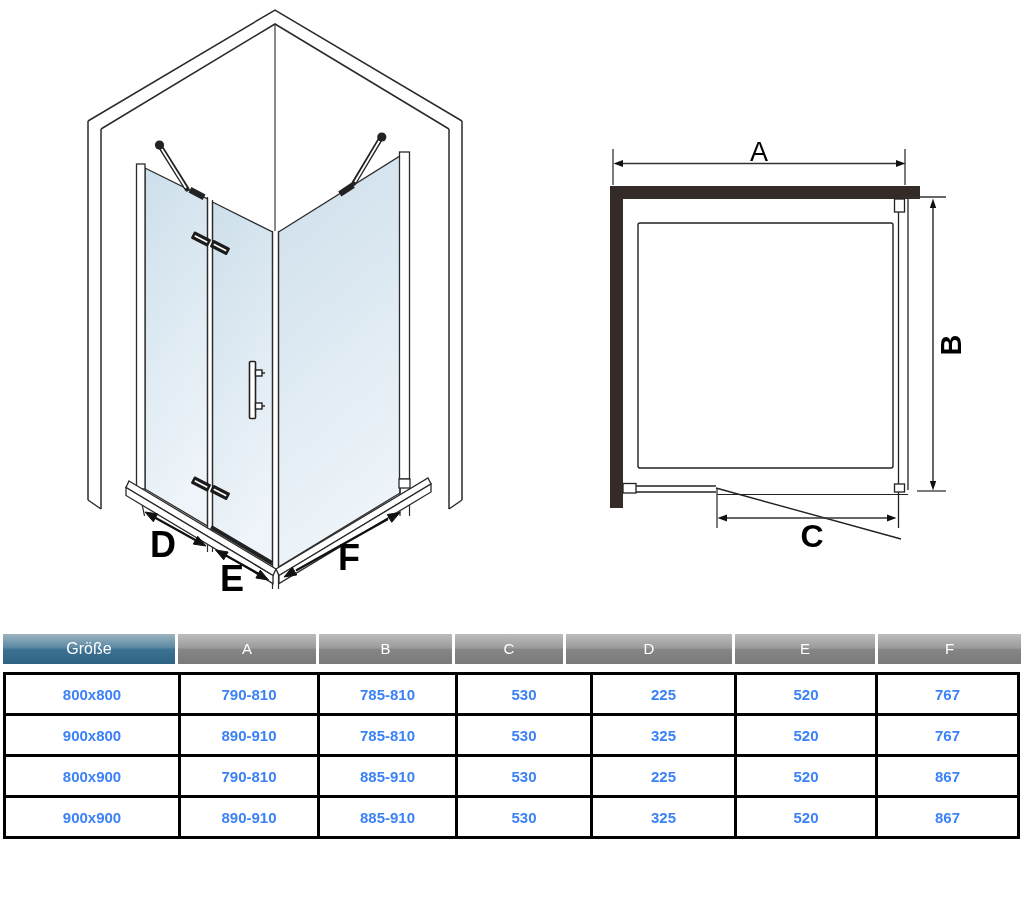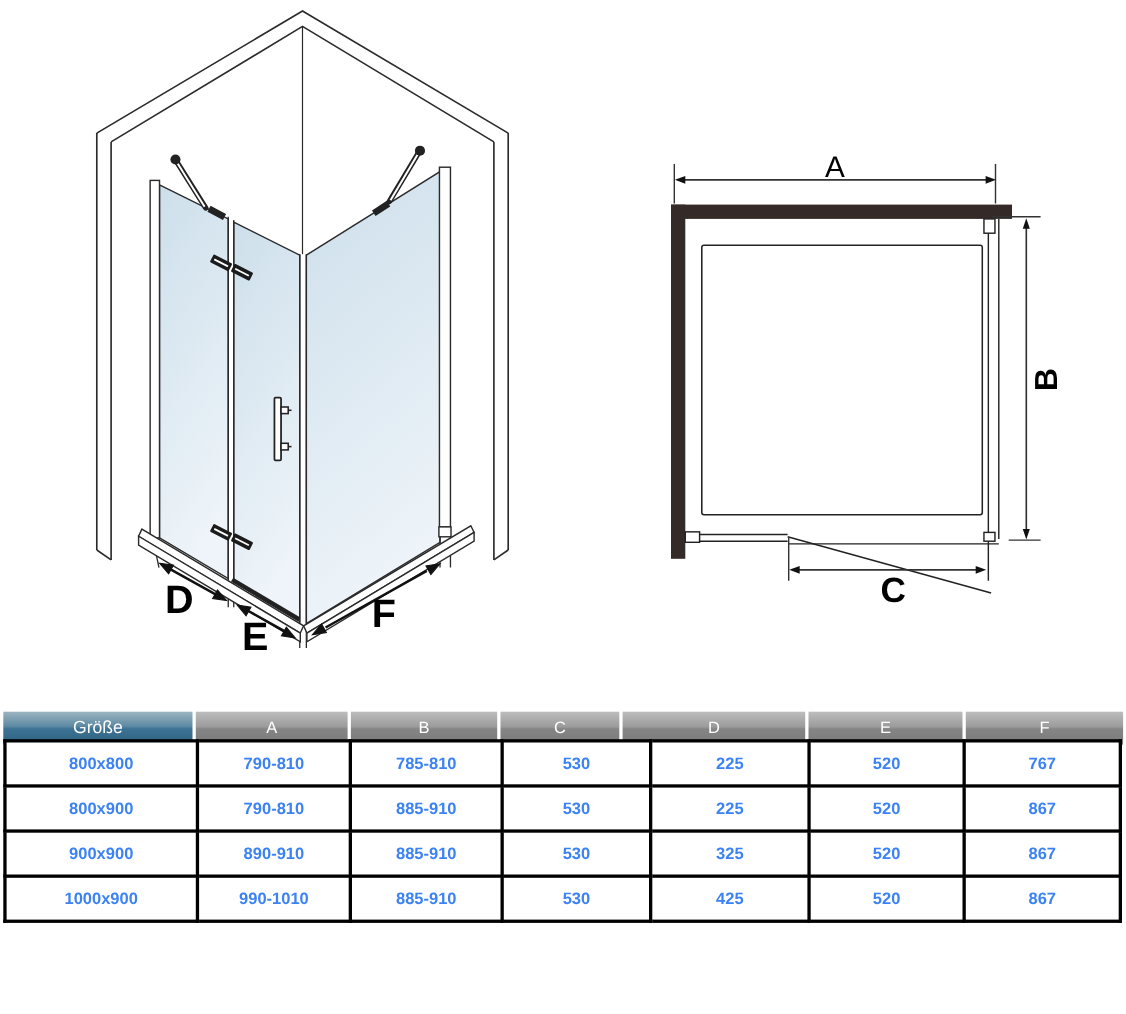"Größe" .thead { align-items: flex-end -> none }
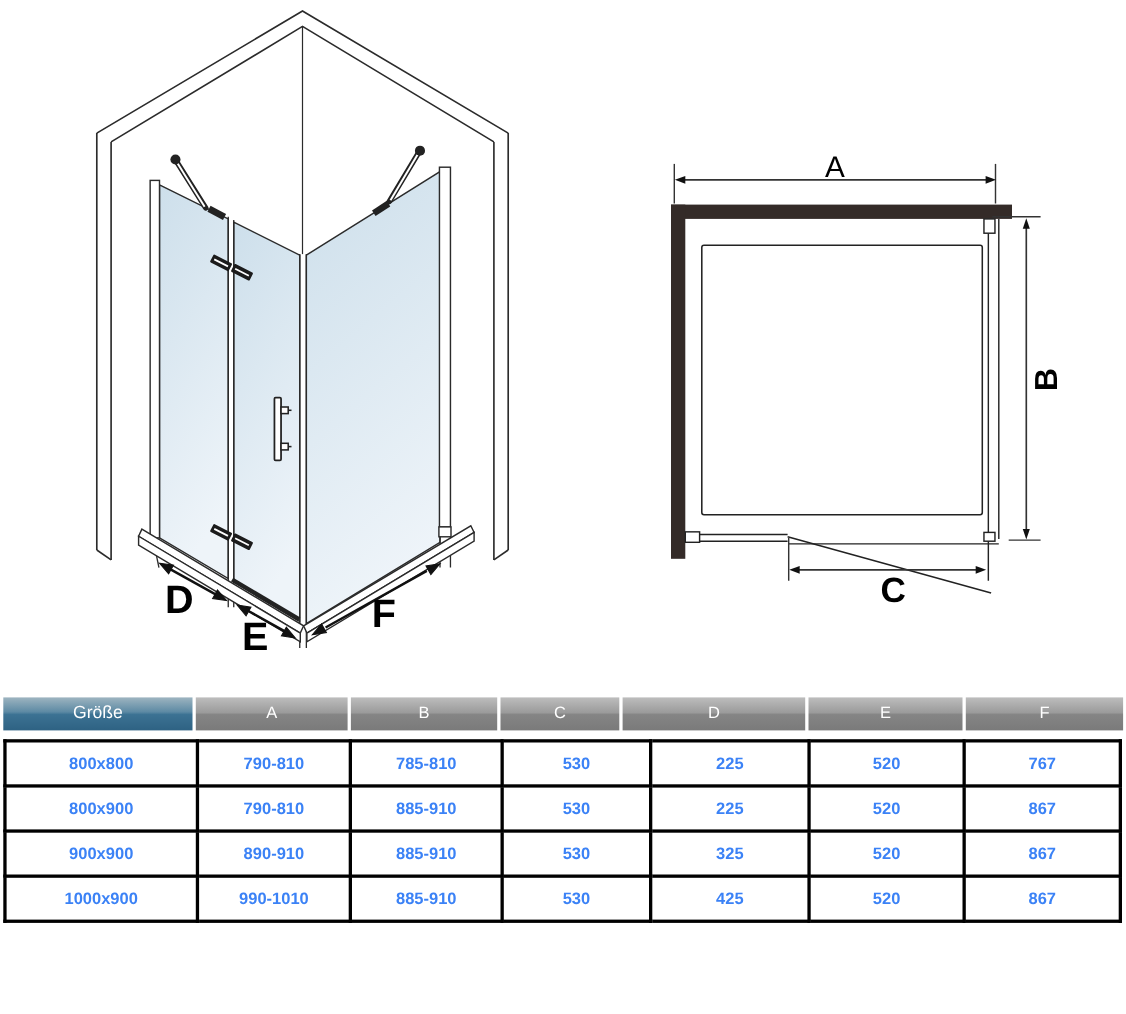"900x800" tr { html: none -> <tr> <td>900x800</td> <td>890-910</td> <td>785-810</td> <td>530</td> <td>325</td> <td>520</td> <td>767</td> </tr> }
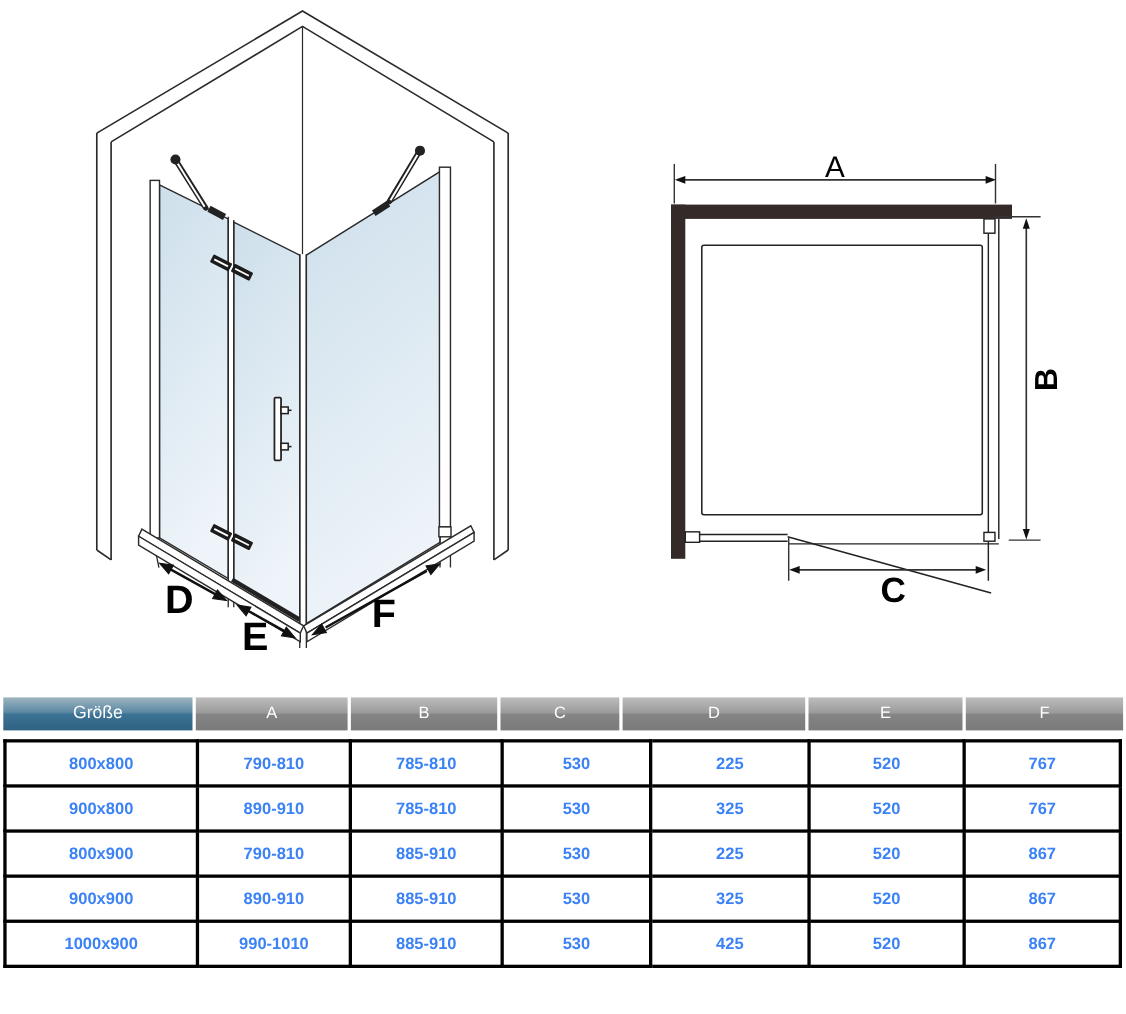"1000x900" tr { html: <tr> <td>1000x900</td> <td>990-1010</td> <td>885-910</td> <td>530</td> <td>425</td> <td>520</td> <td>867</td> </tr> -> none }
